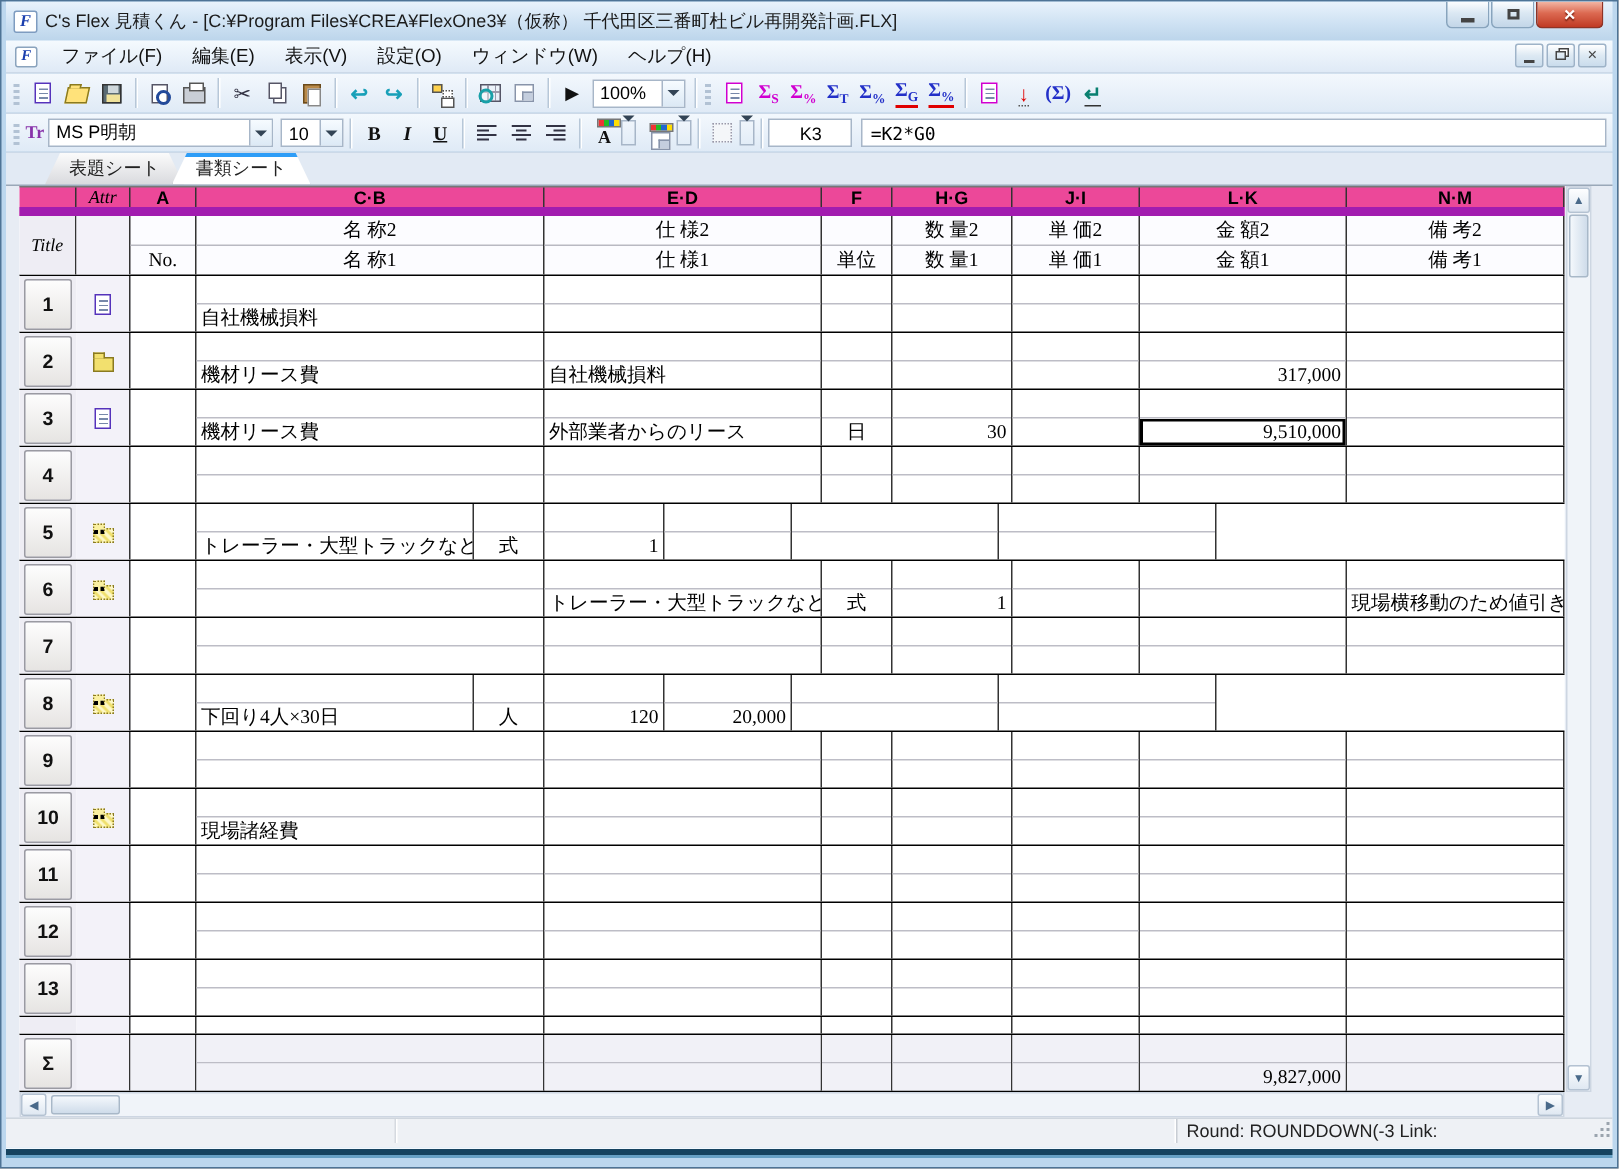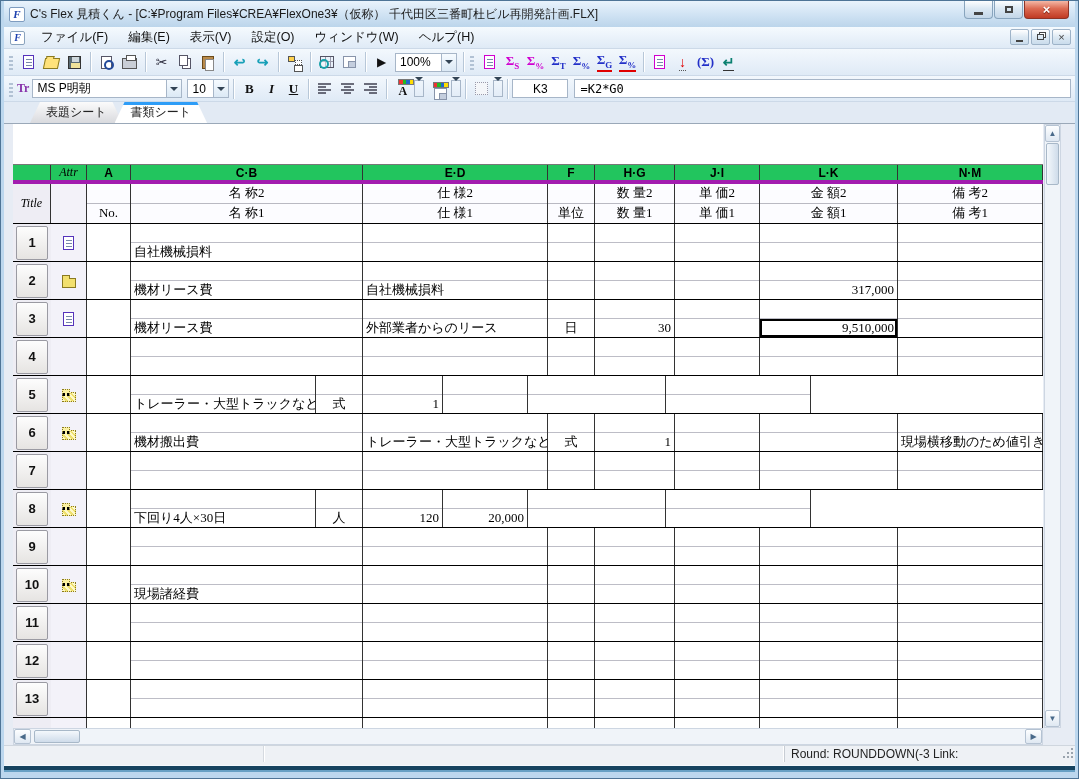"Attr" .hdr1 { background: #22c55e -> #ec4899; border-bottom: 4px solid #a21caf -> 6px solid #a21caf; margin-top: 40px -> none }
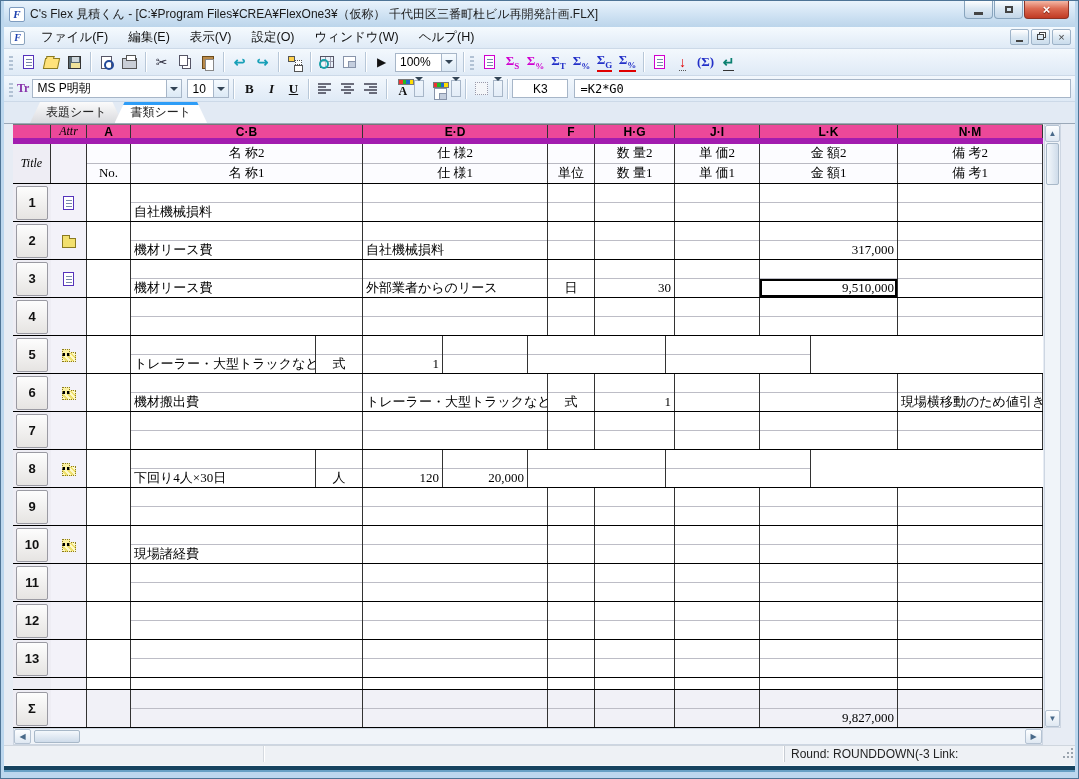"機材搬出費" div.sub { html: <div>機材搬出費</div> -> none }
